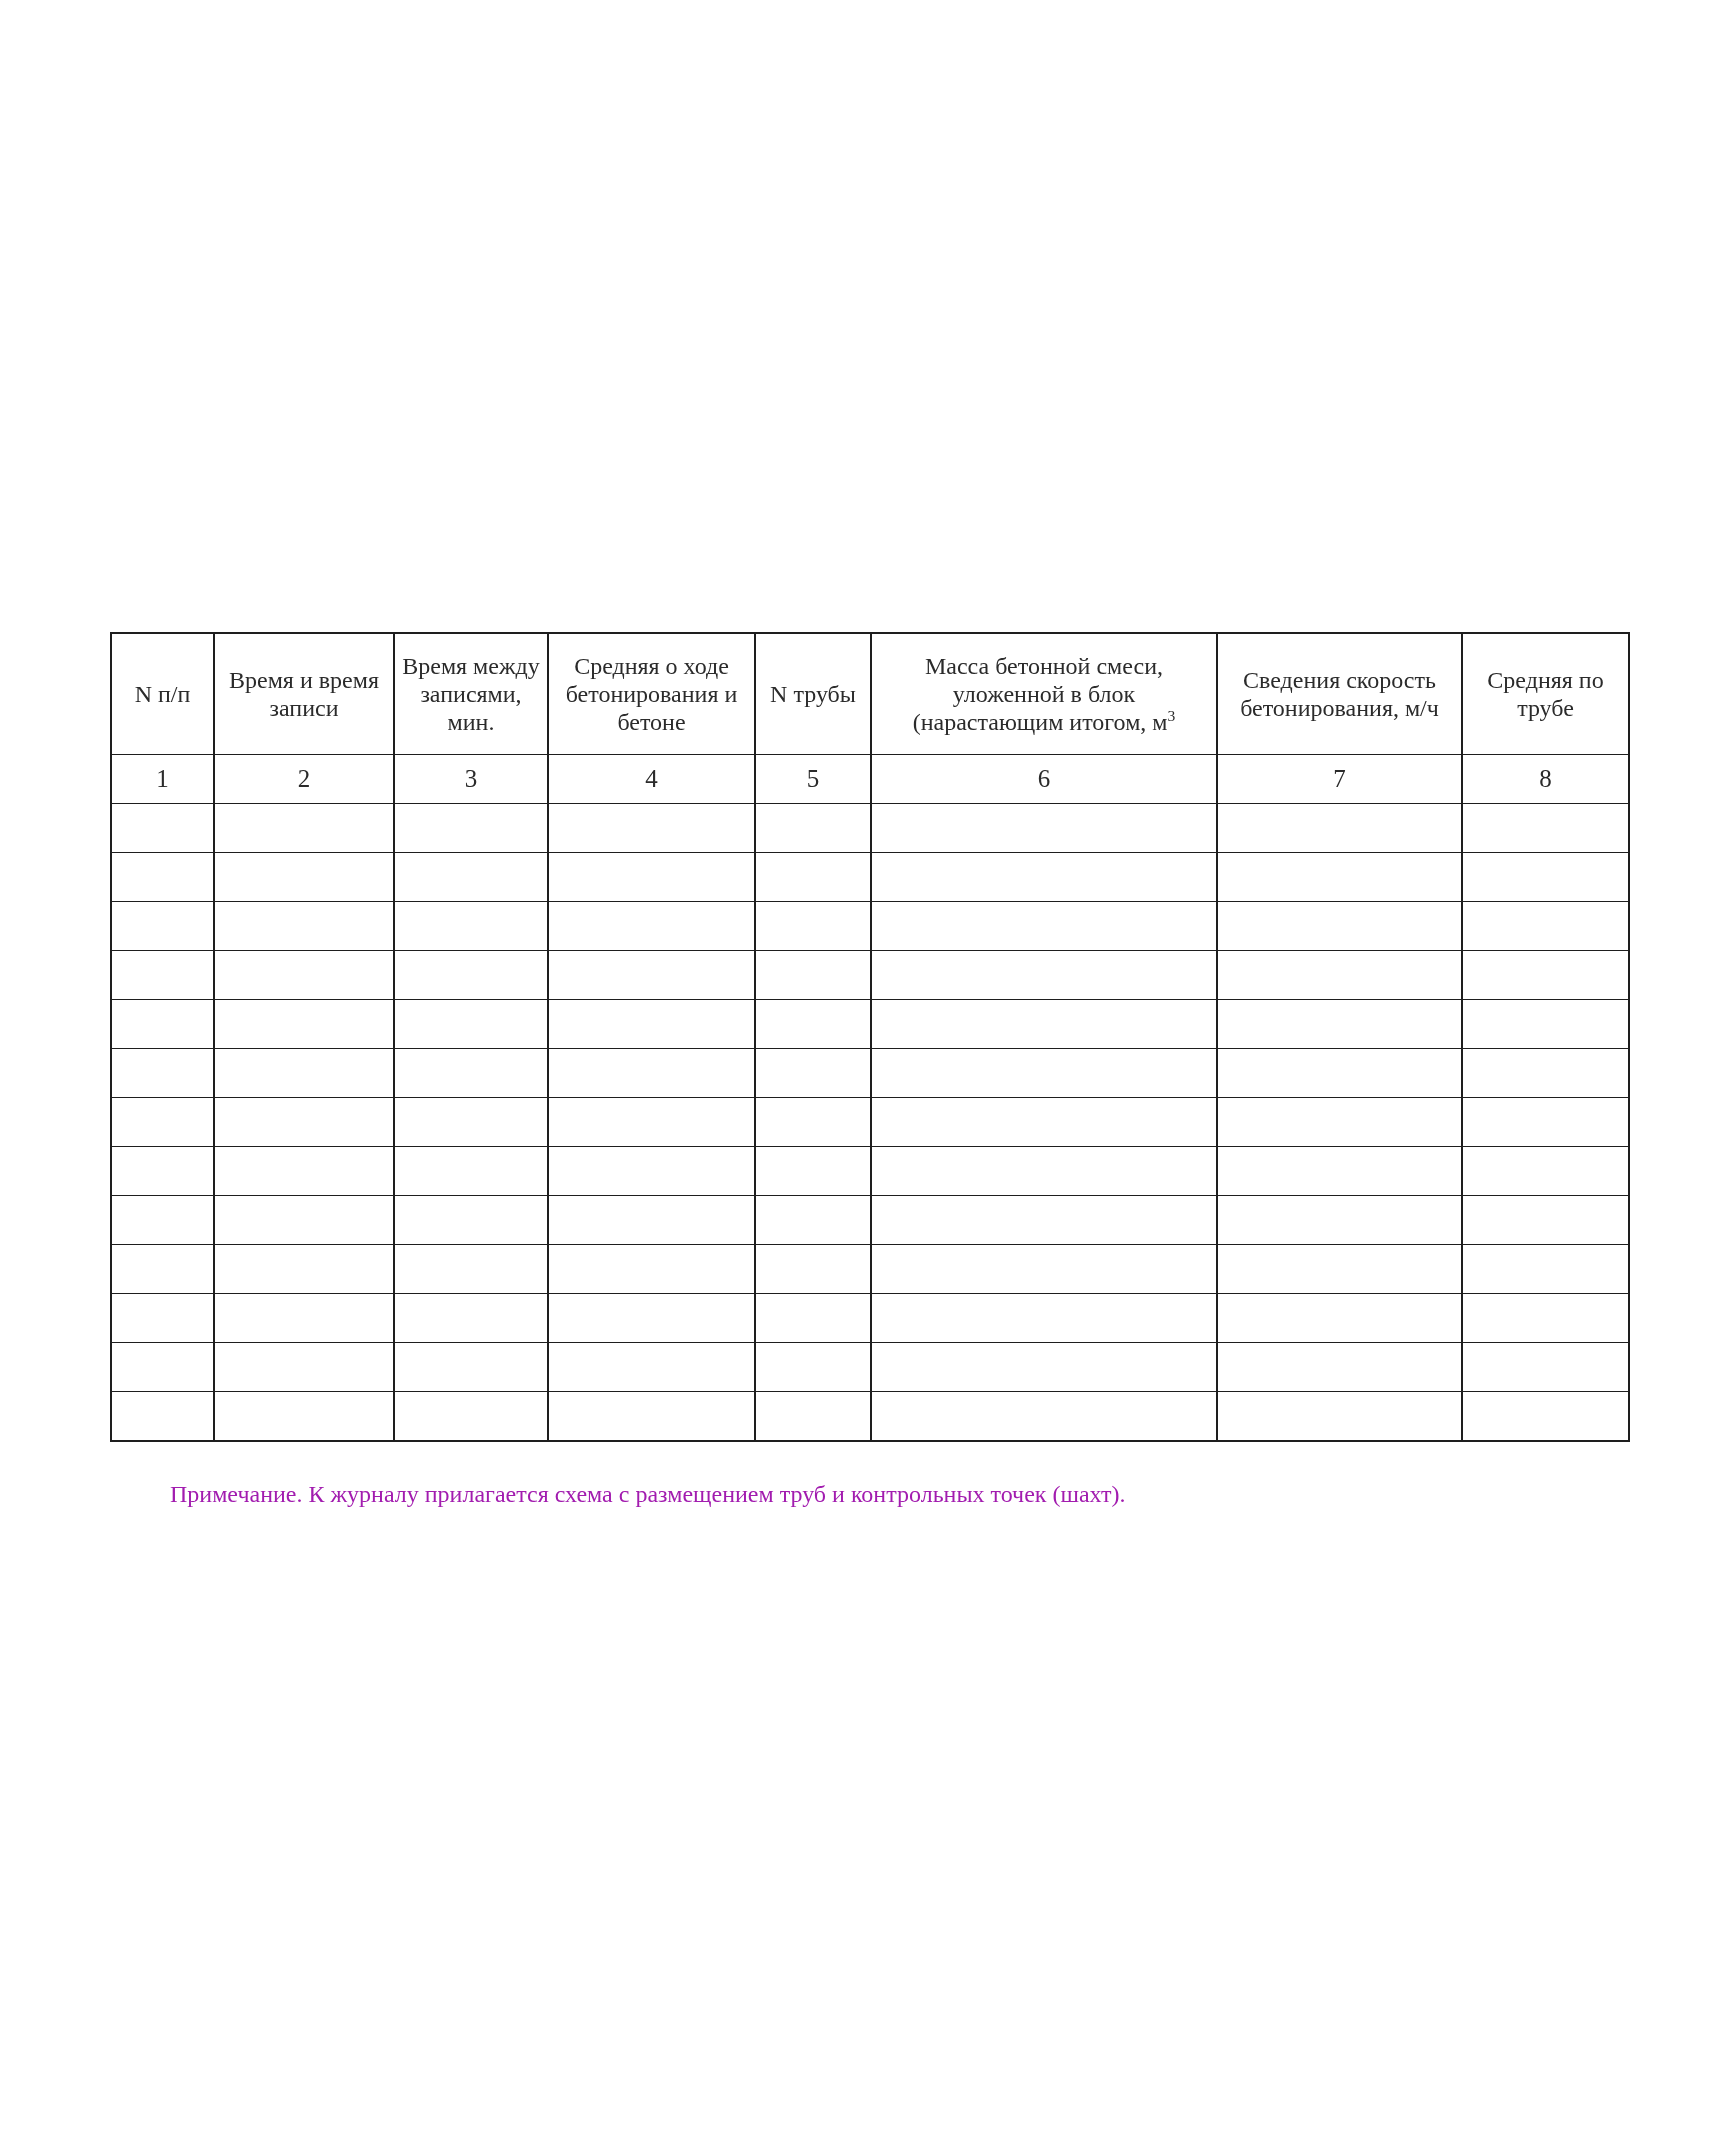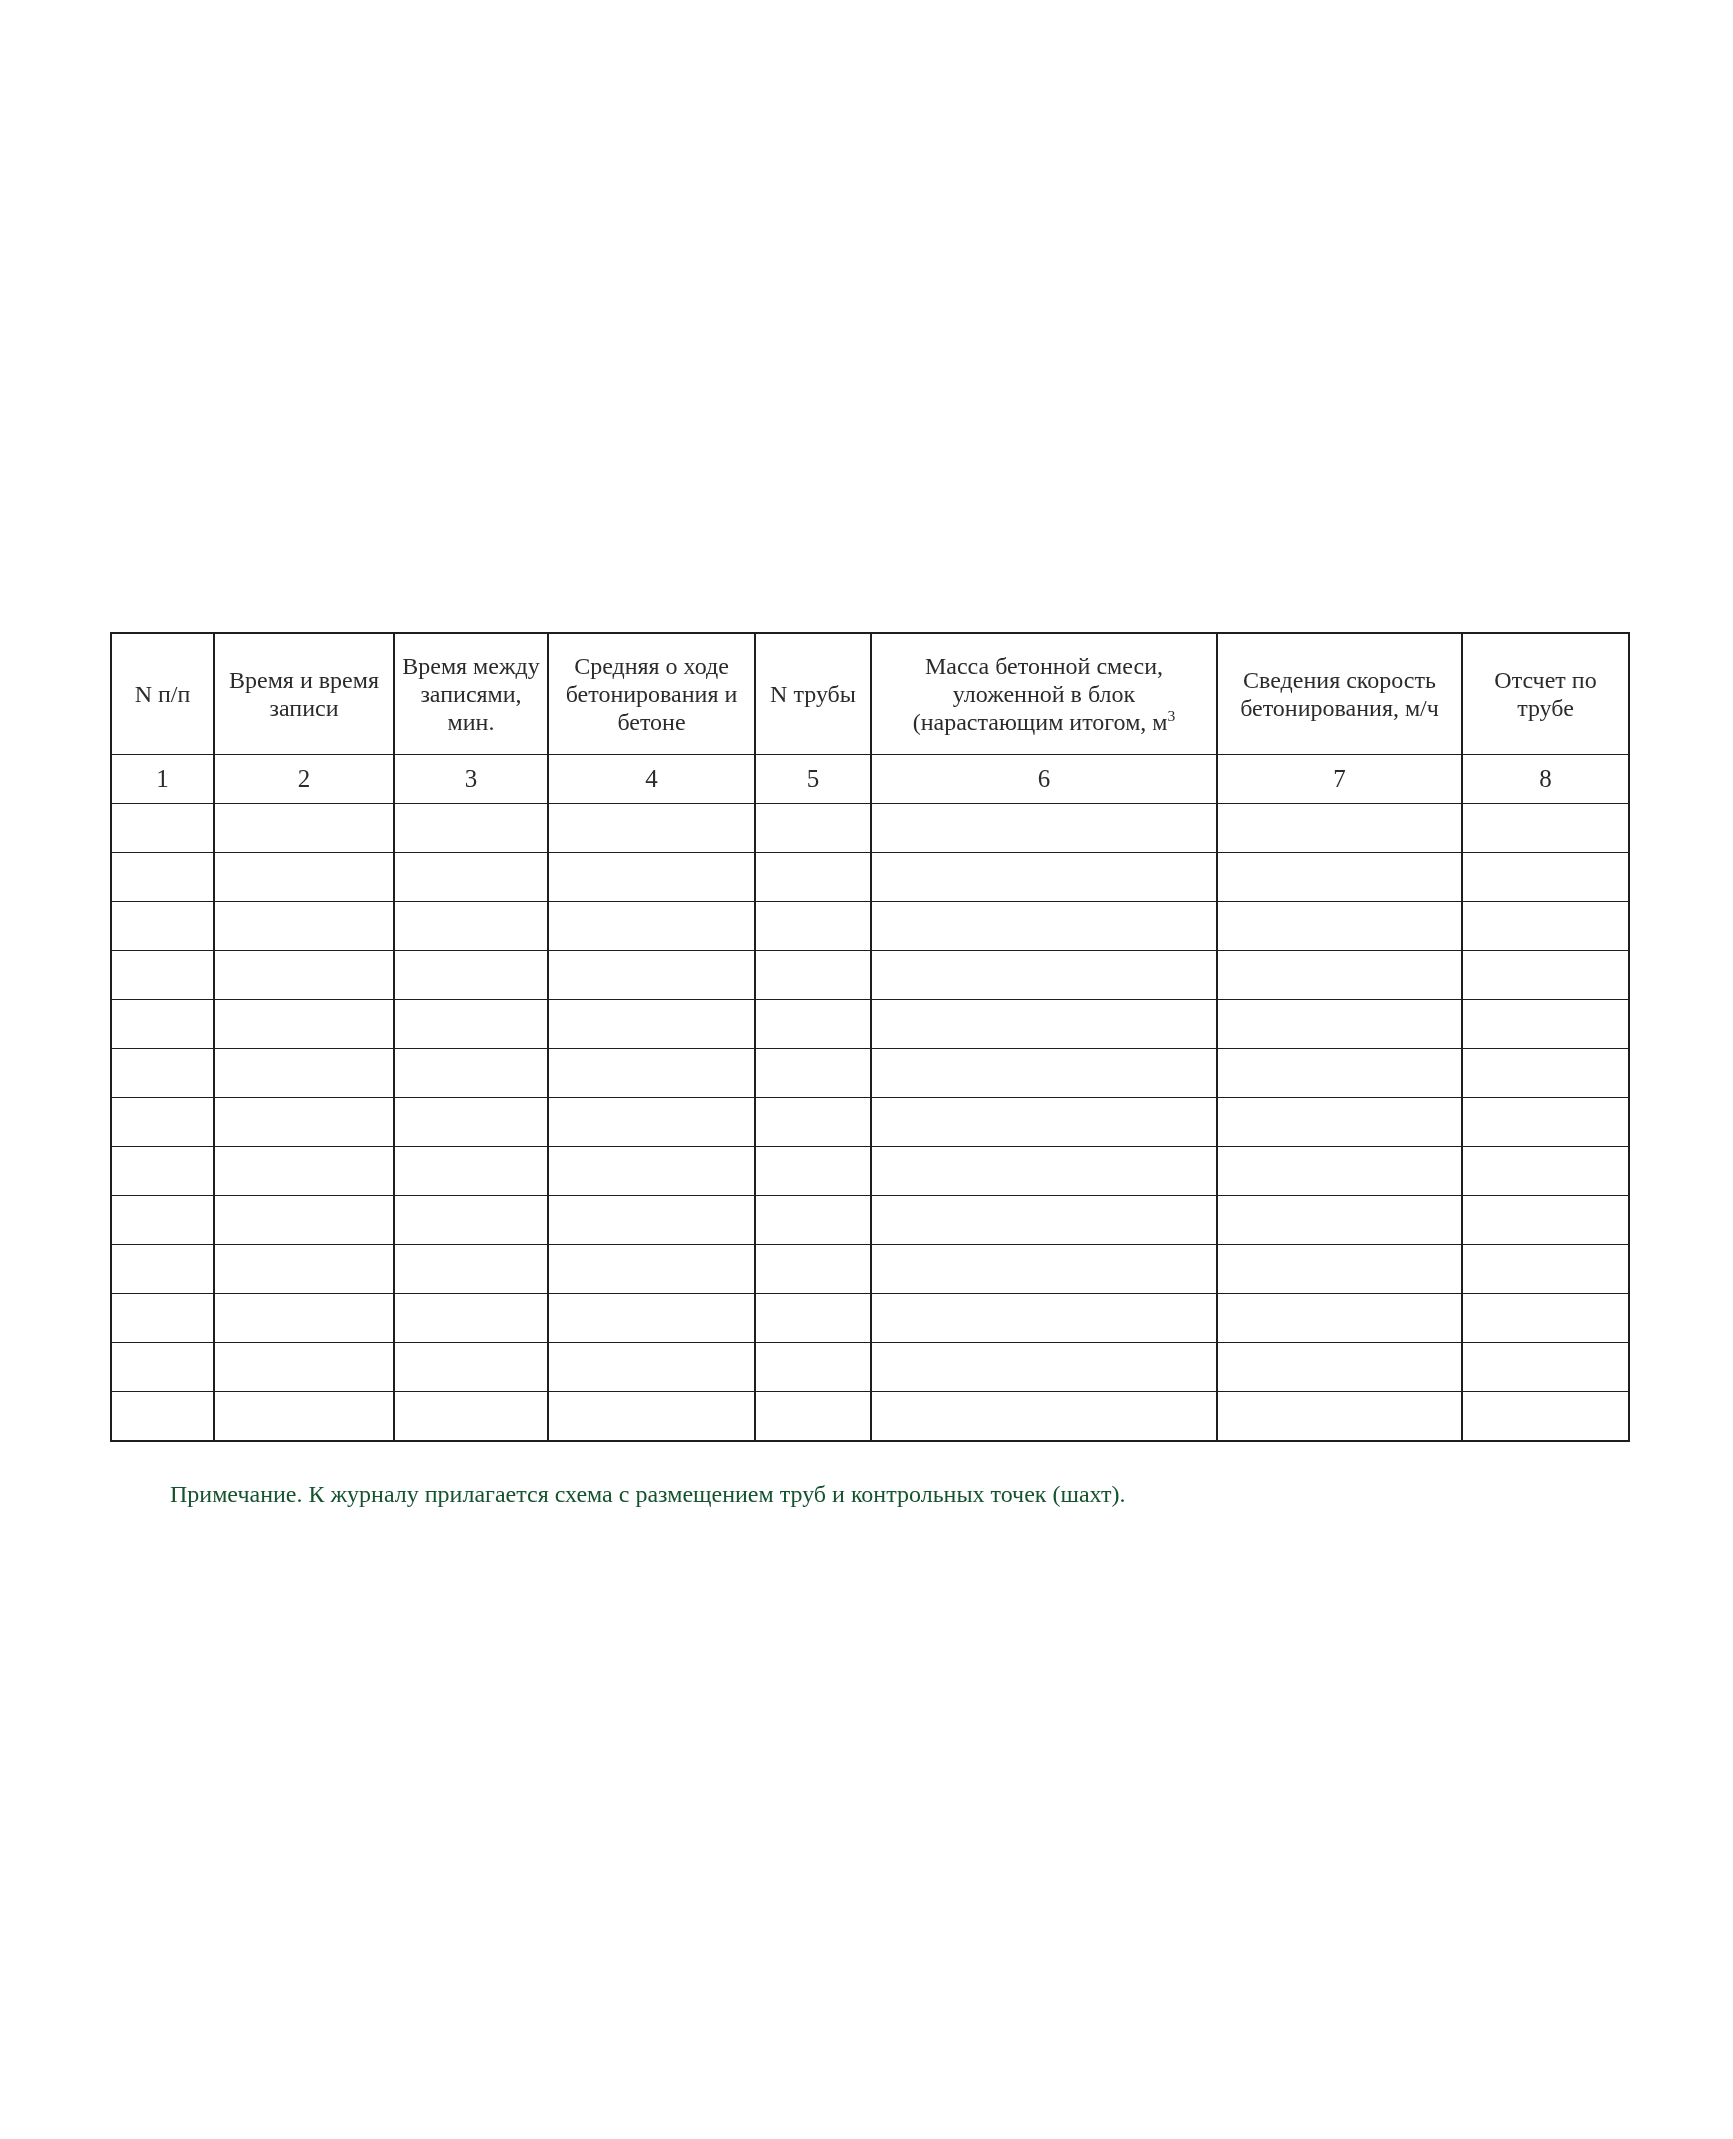"Отсчет по" th { text: Отсчет -> Средняя }
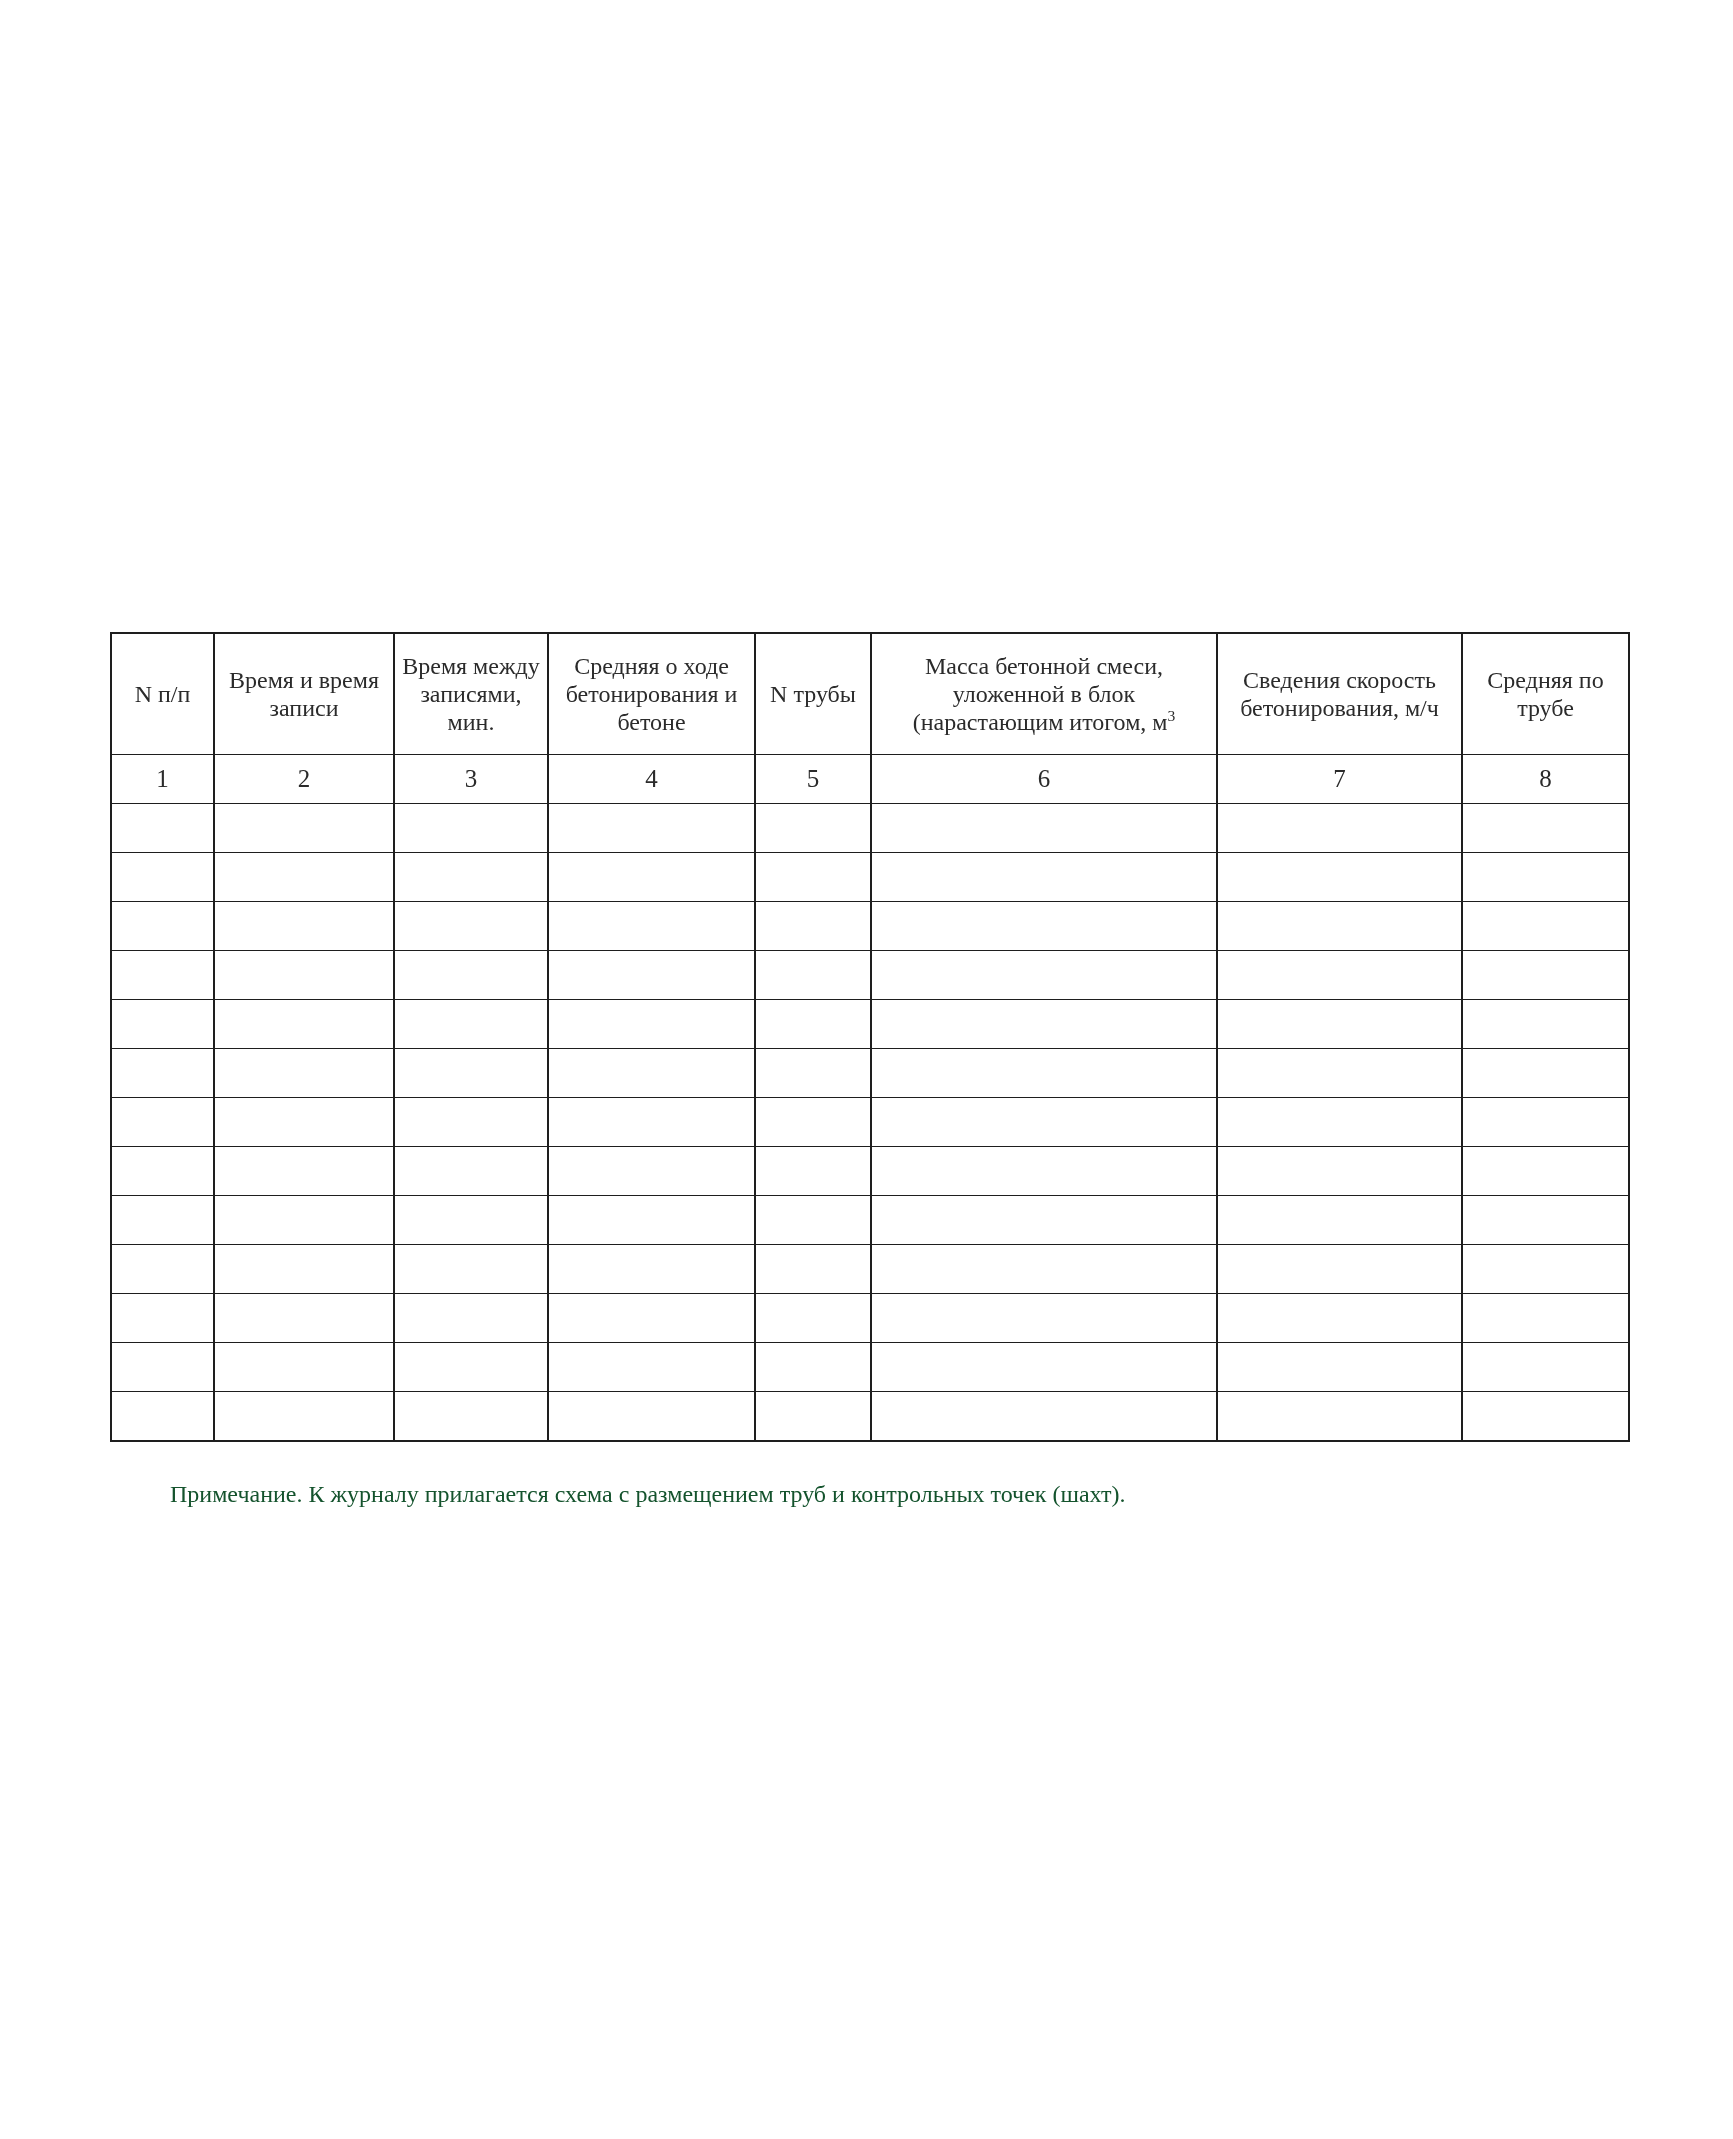"Примечание. К журналу прилагается схема" .note { color: #14532d -> #a21caf }
